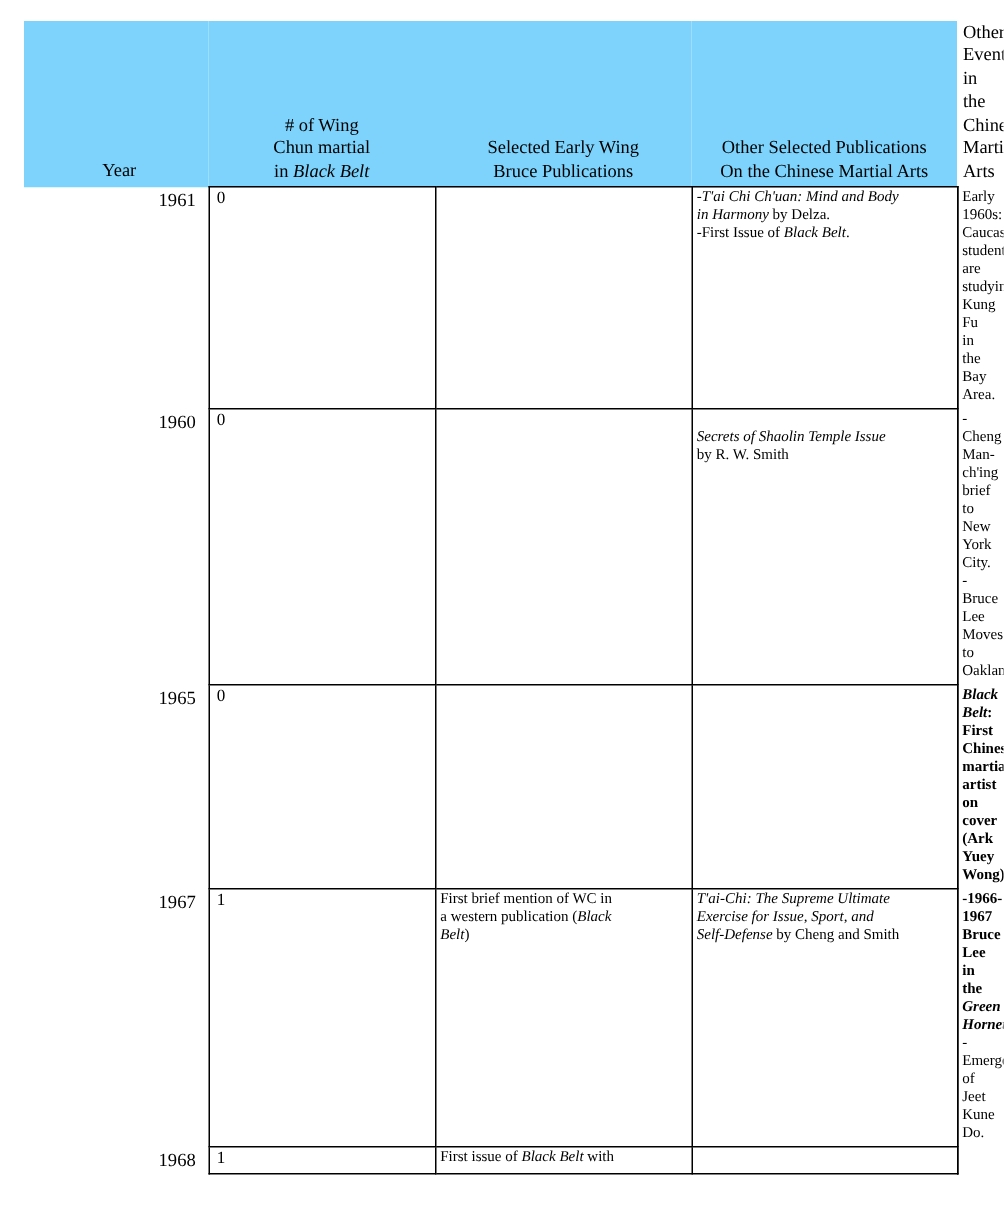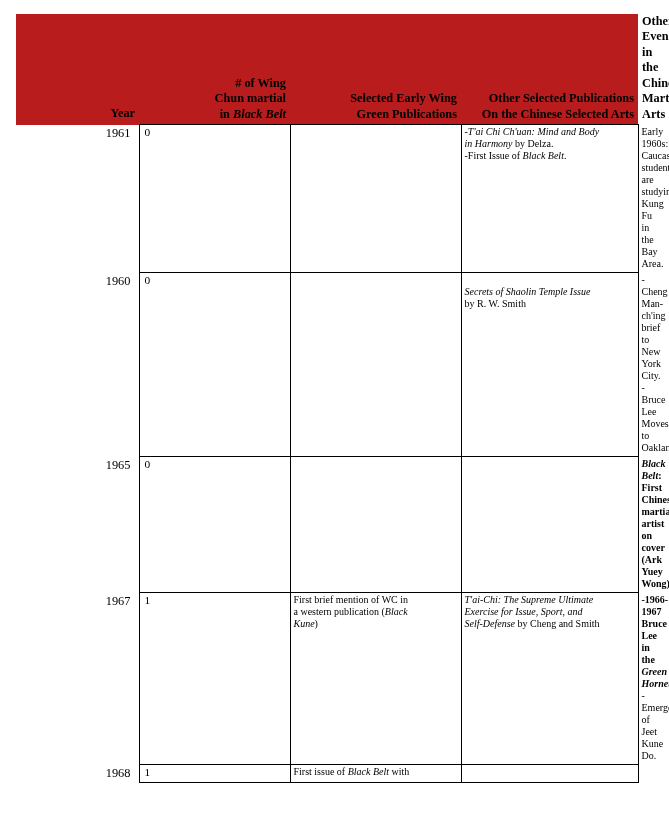"# of Wing" thead th { background: #b91c1c -> #7dd3fc; font-weight: bold -> normal; text-align: right -> center }
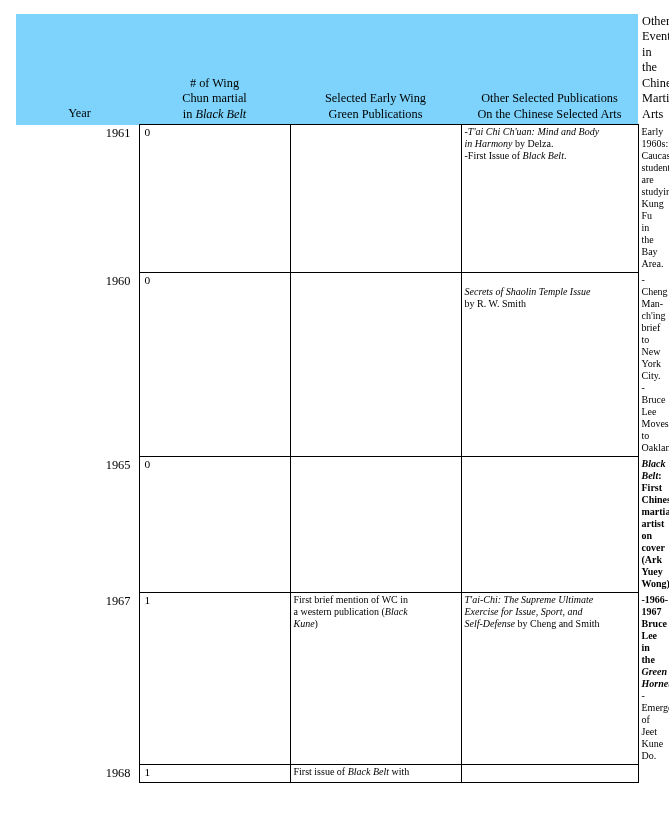"Green Publications" span.line { text: Green -> Bruce }
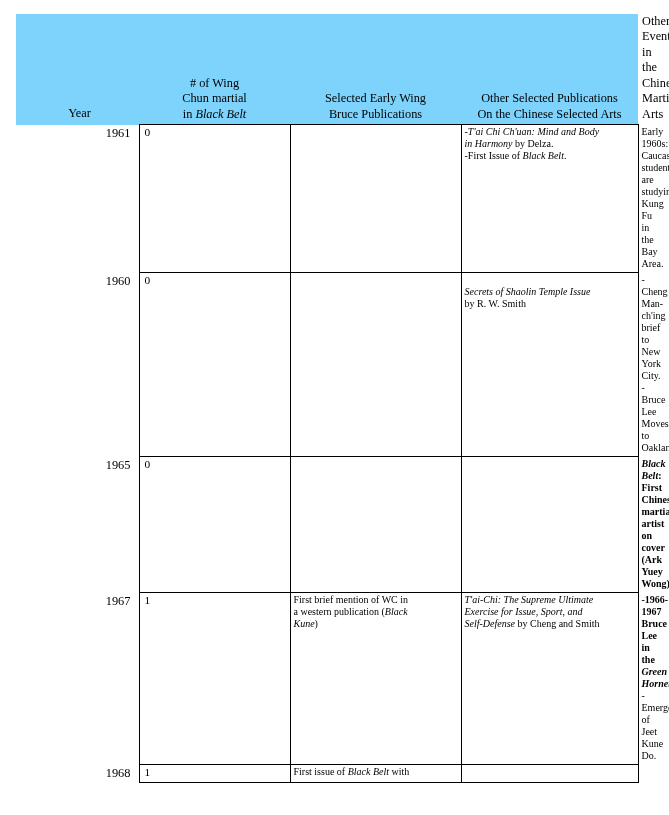"On the Chinese Selected Arts" span.line { text: Selected -> Martial }
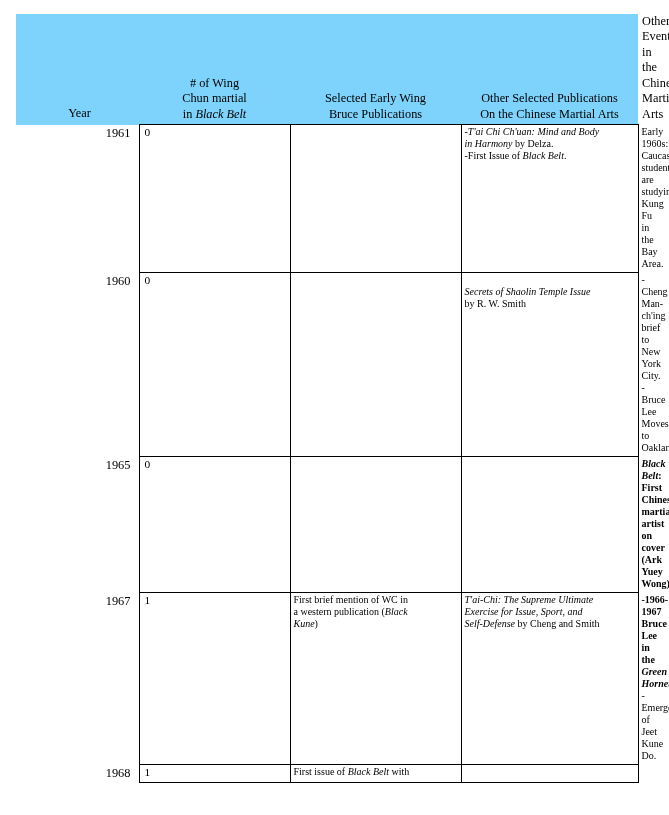"Kune" span.it { text: Kune -> Belt }
